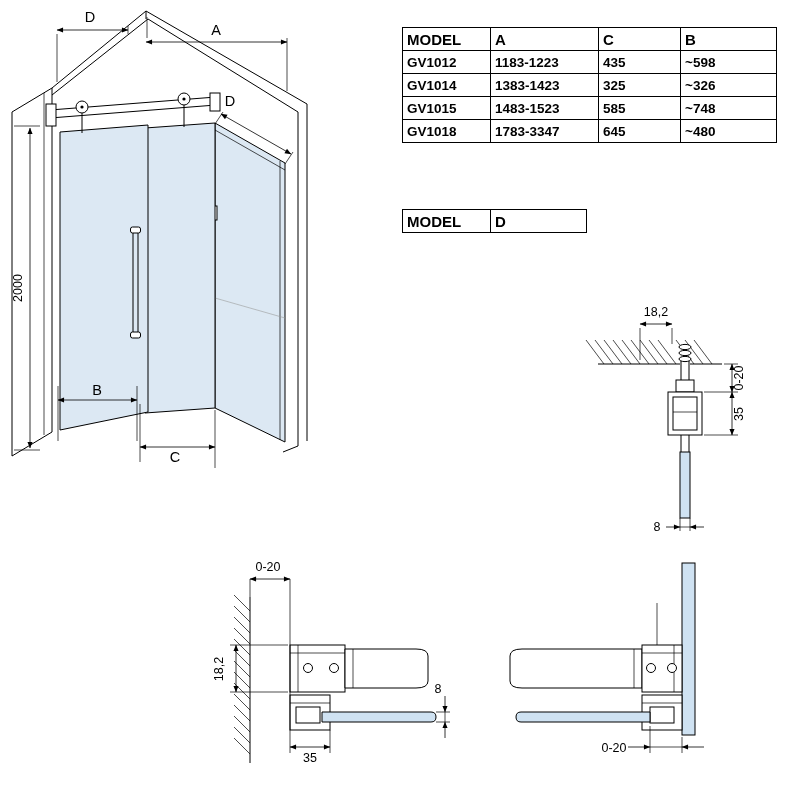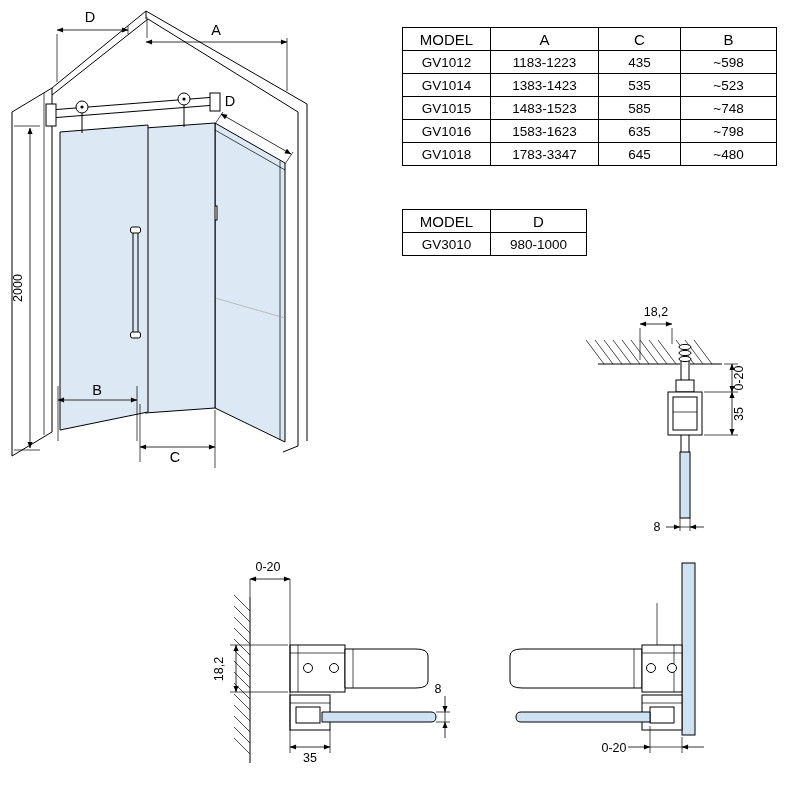"MODEL" .spec th,.spec td { font-weight: 400 -> 700; text-align: center -> left }
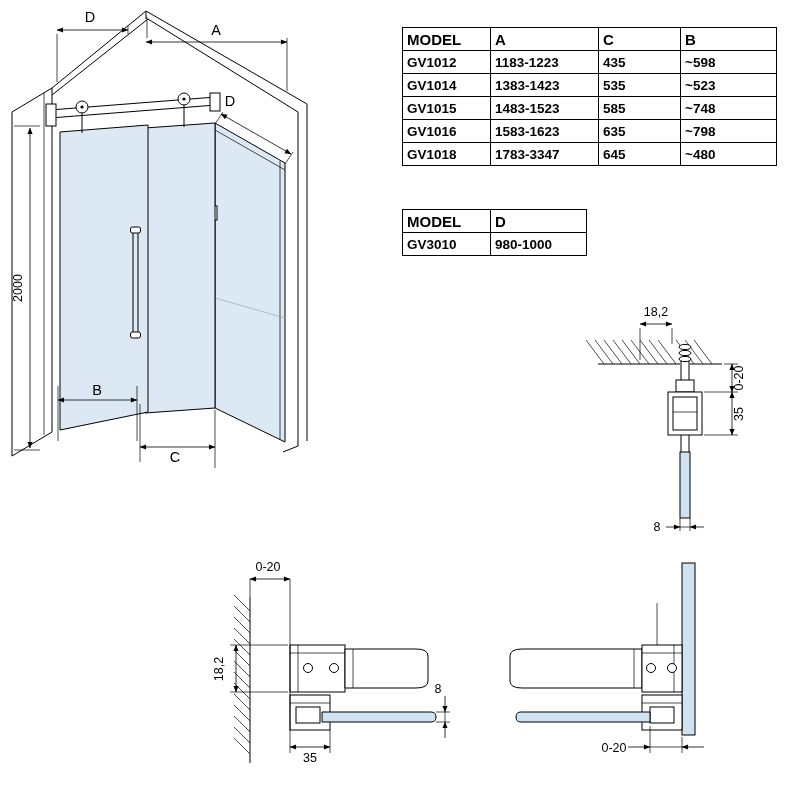"535" td { text: 535 -> 325 }
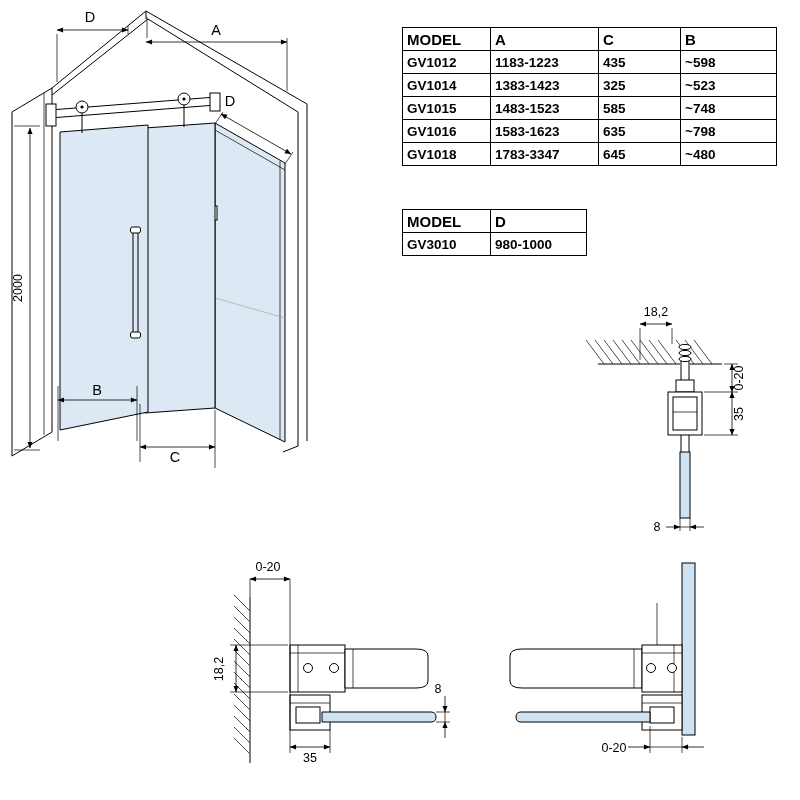"~523" td { text: 523 -> 326 }
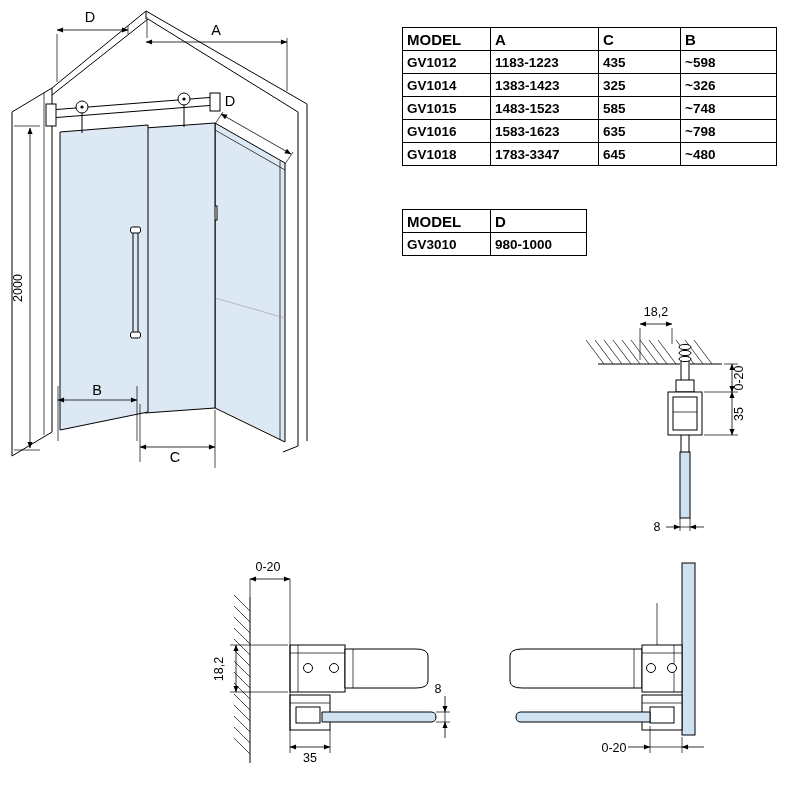"GV1016" tr { html: <tr> <td>GV1016</td> <td>1583-1623</td> <td>635</td> <td>~798</td> </tr> -> none }
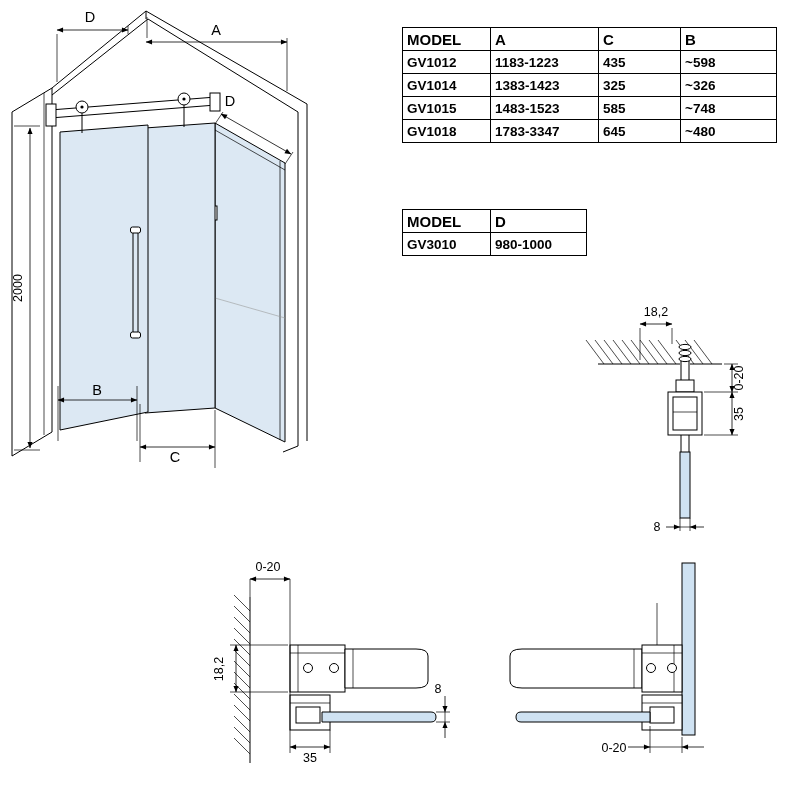"GV3010" tr { html: <tr> <td>GV3010</td> <td>980-1000</td> </tr> -> none }
